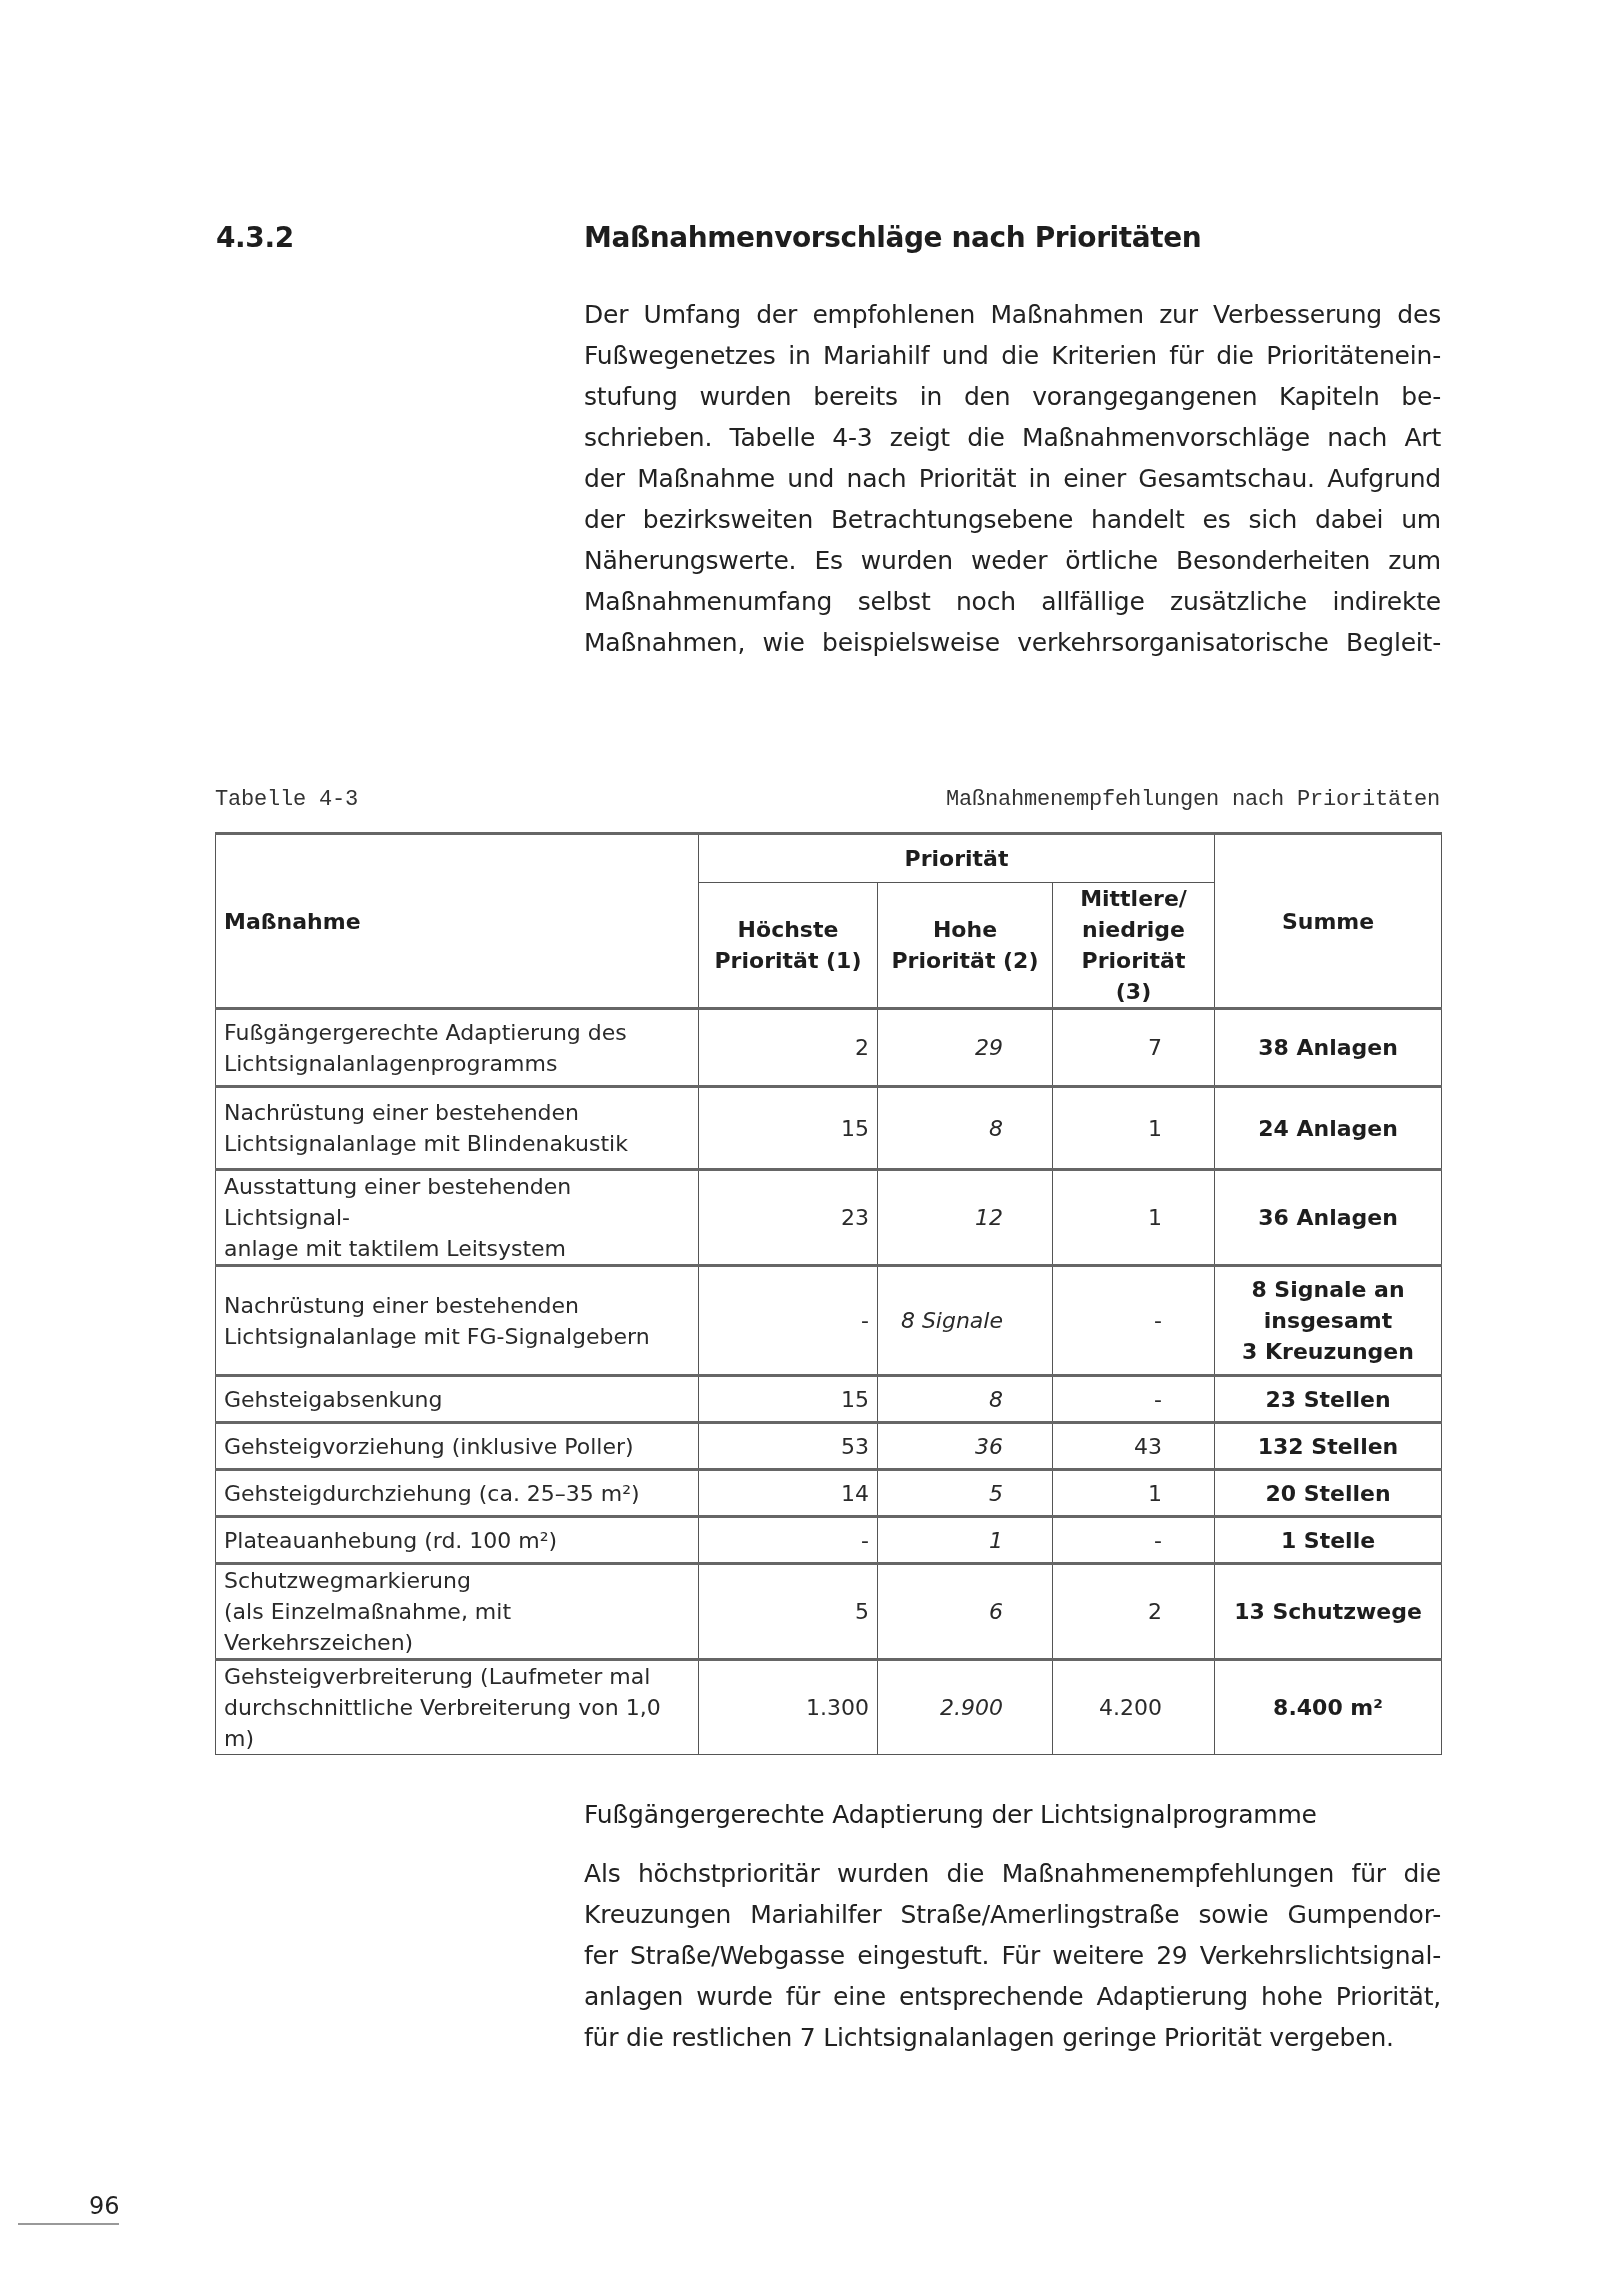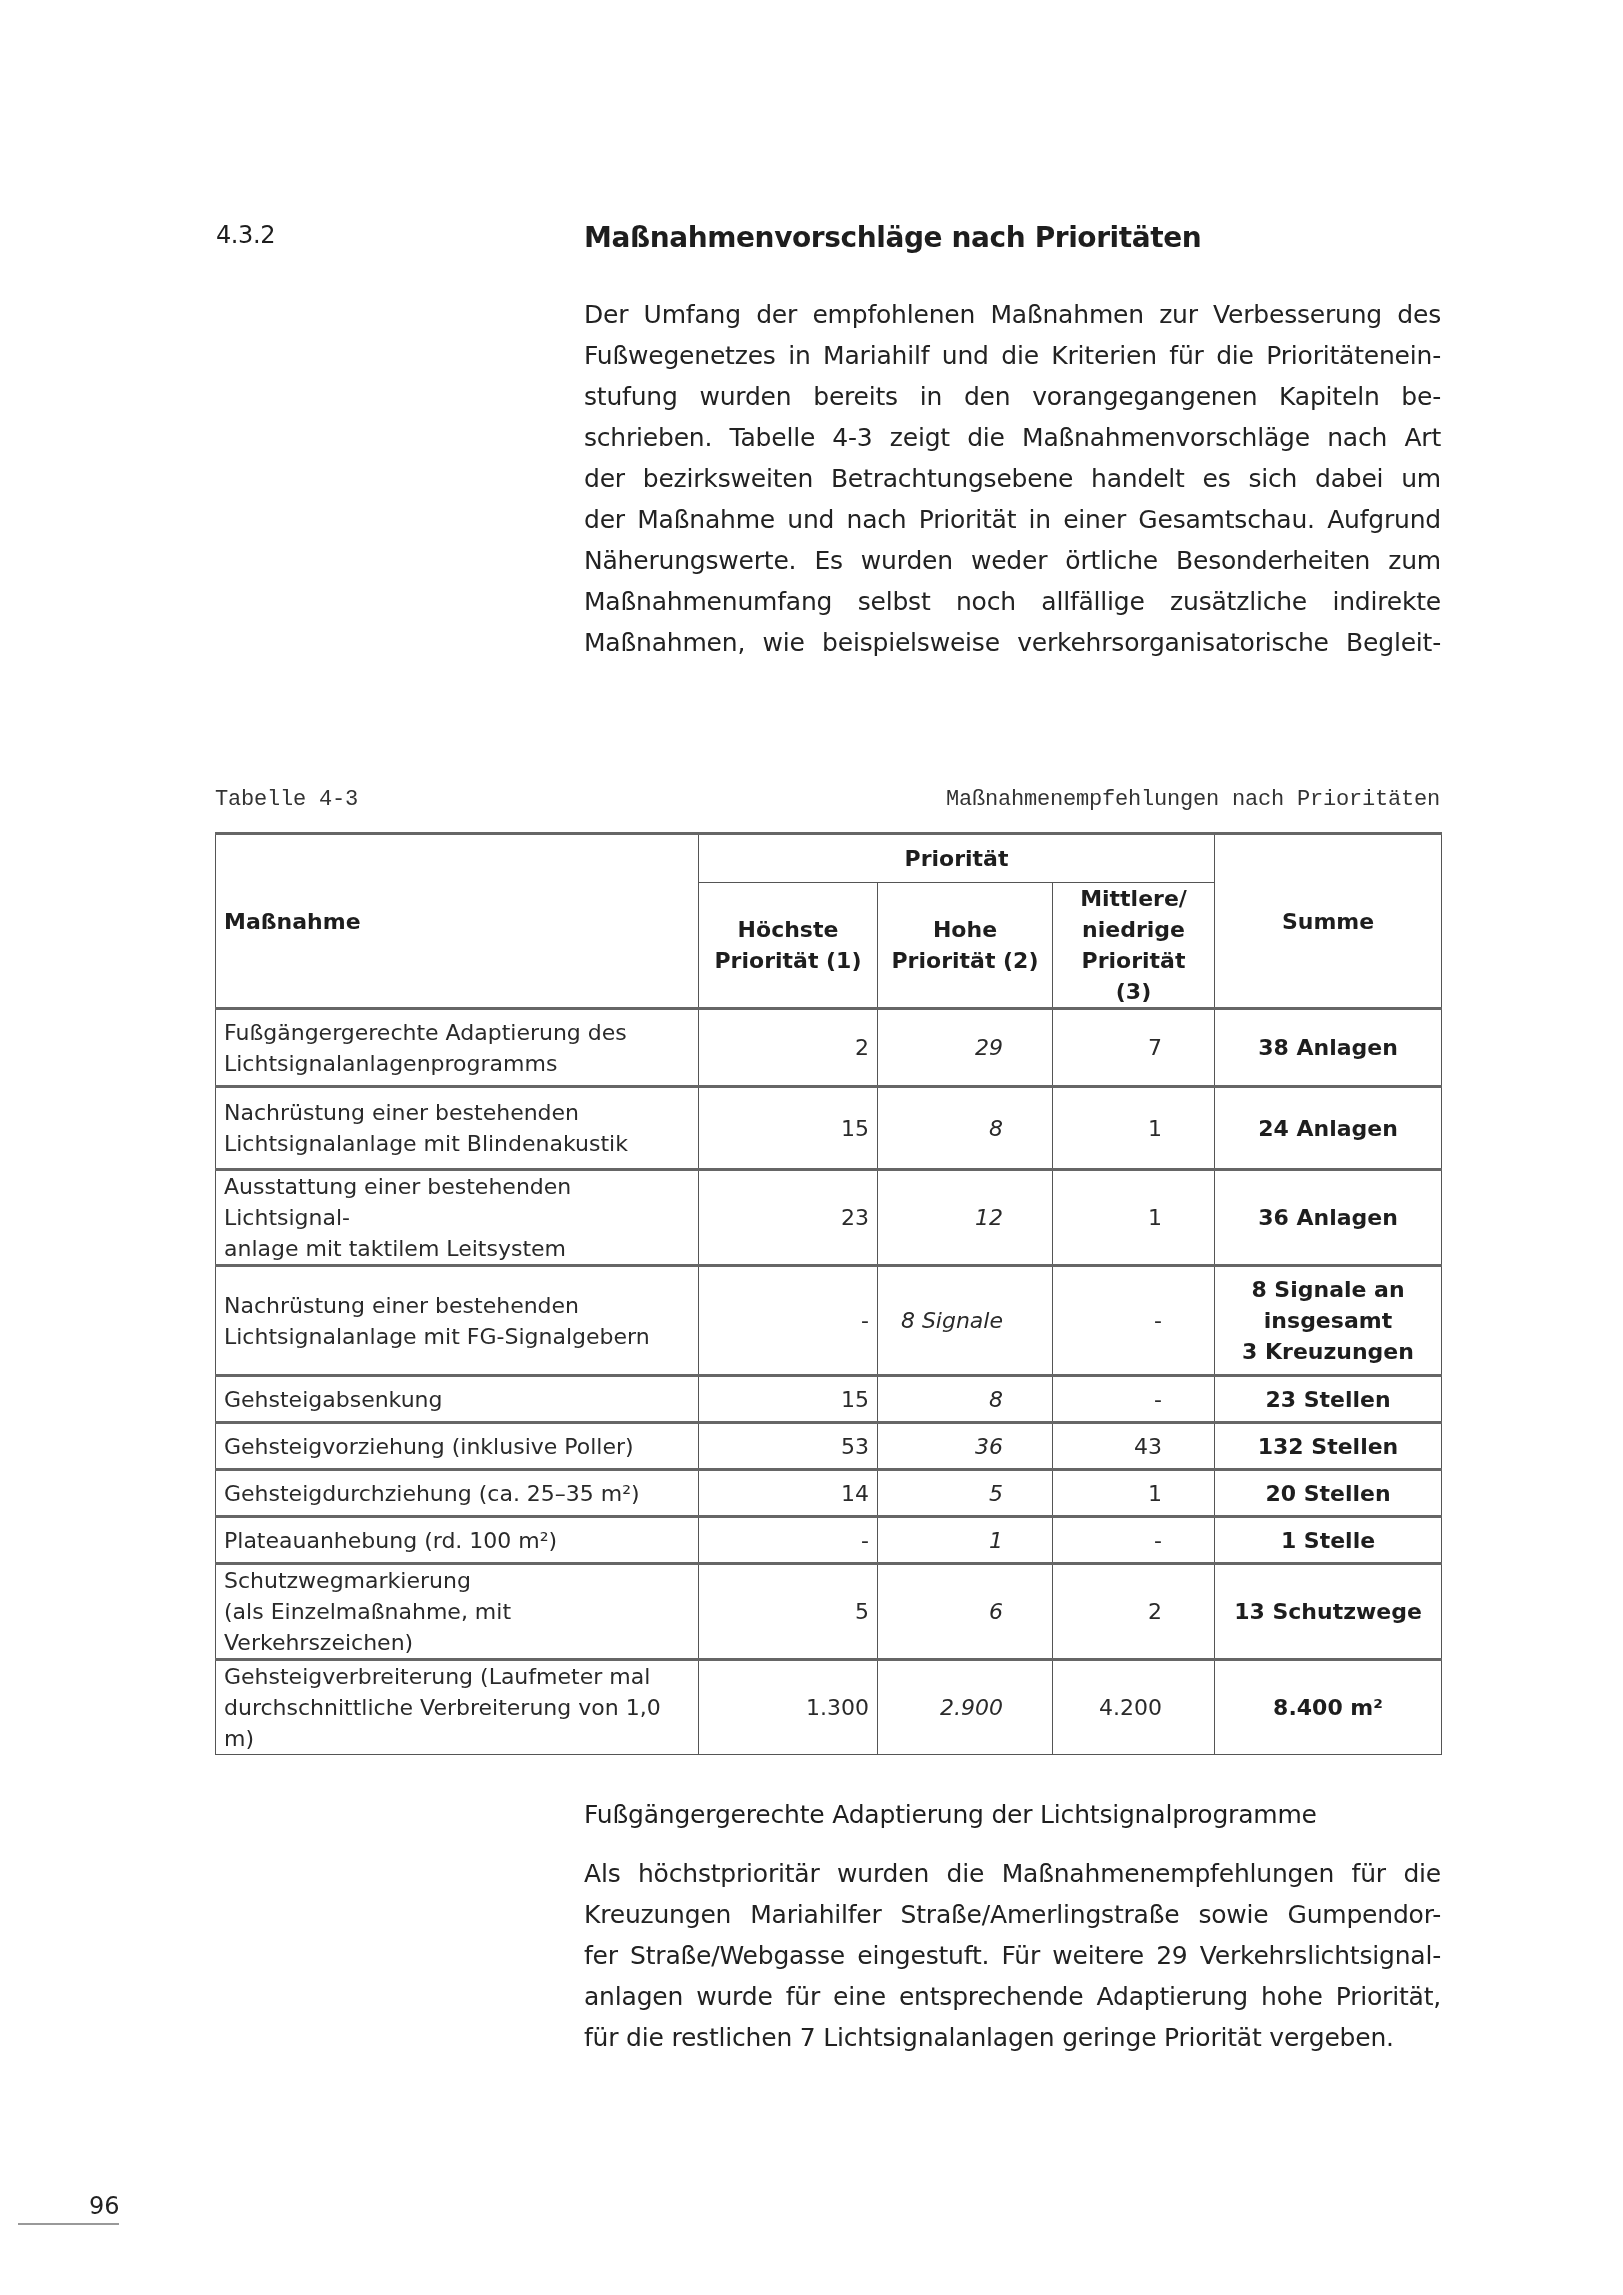"4.3.2" .sec-num { font-size: 24px -> 28px; font-weight: normal -> bold }
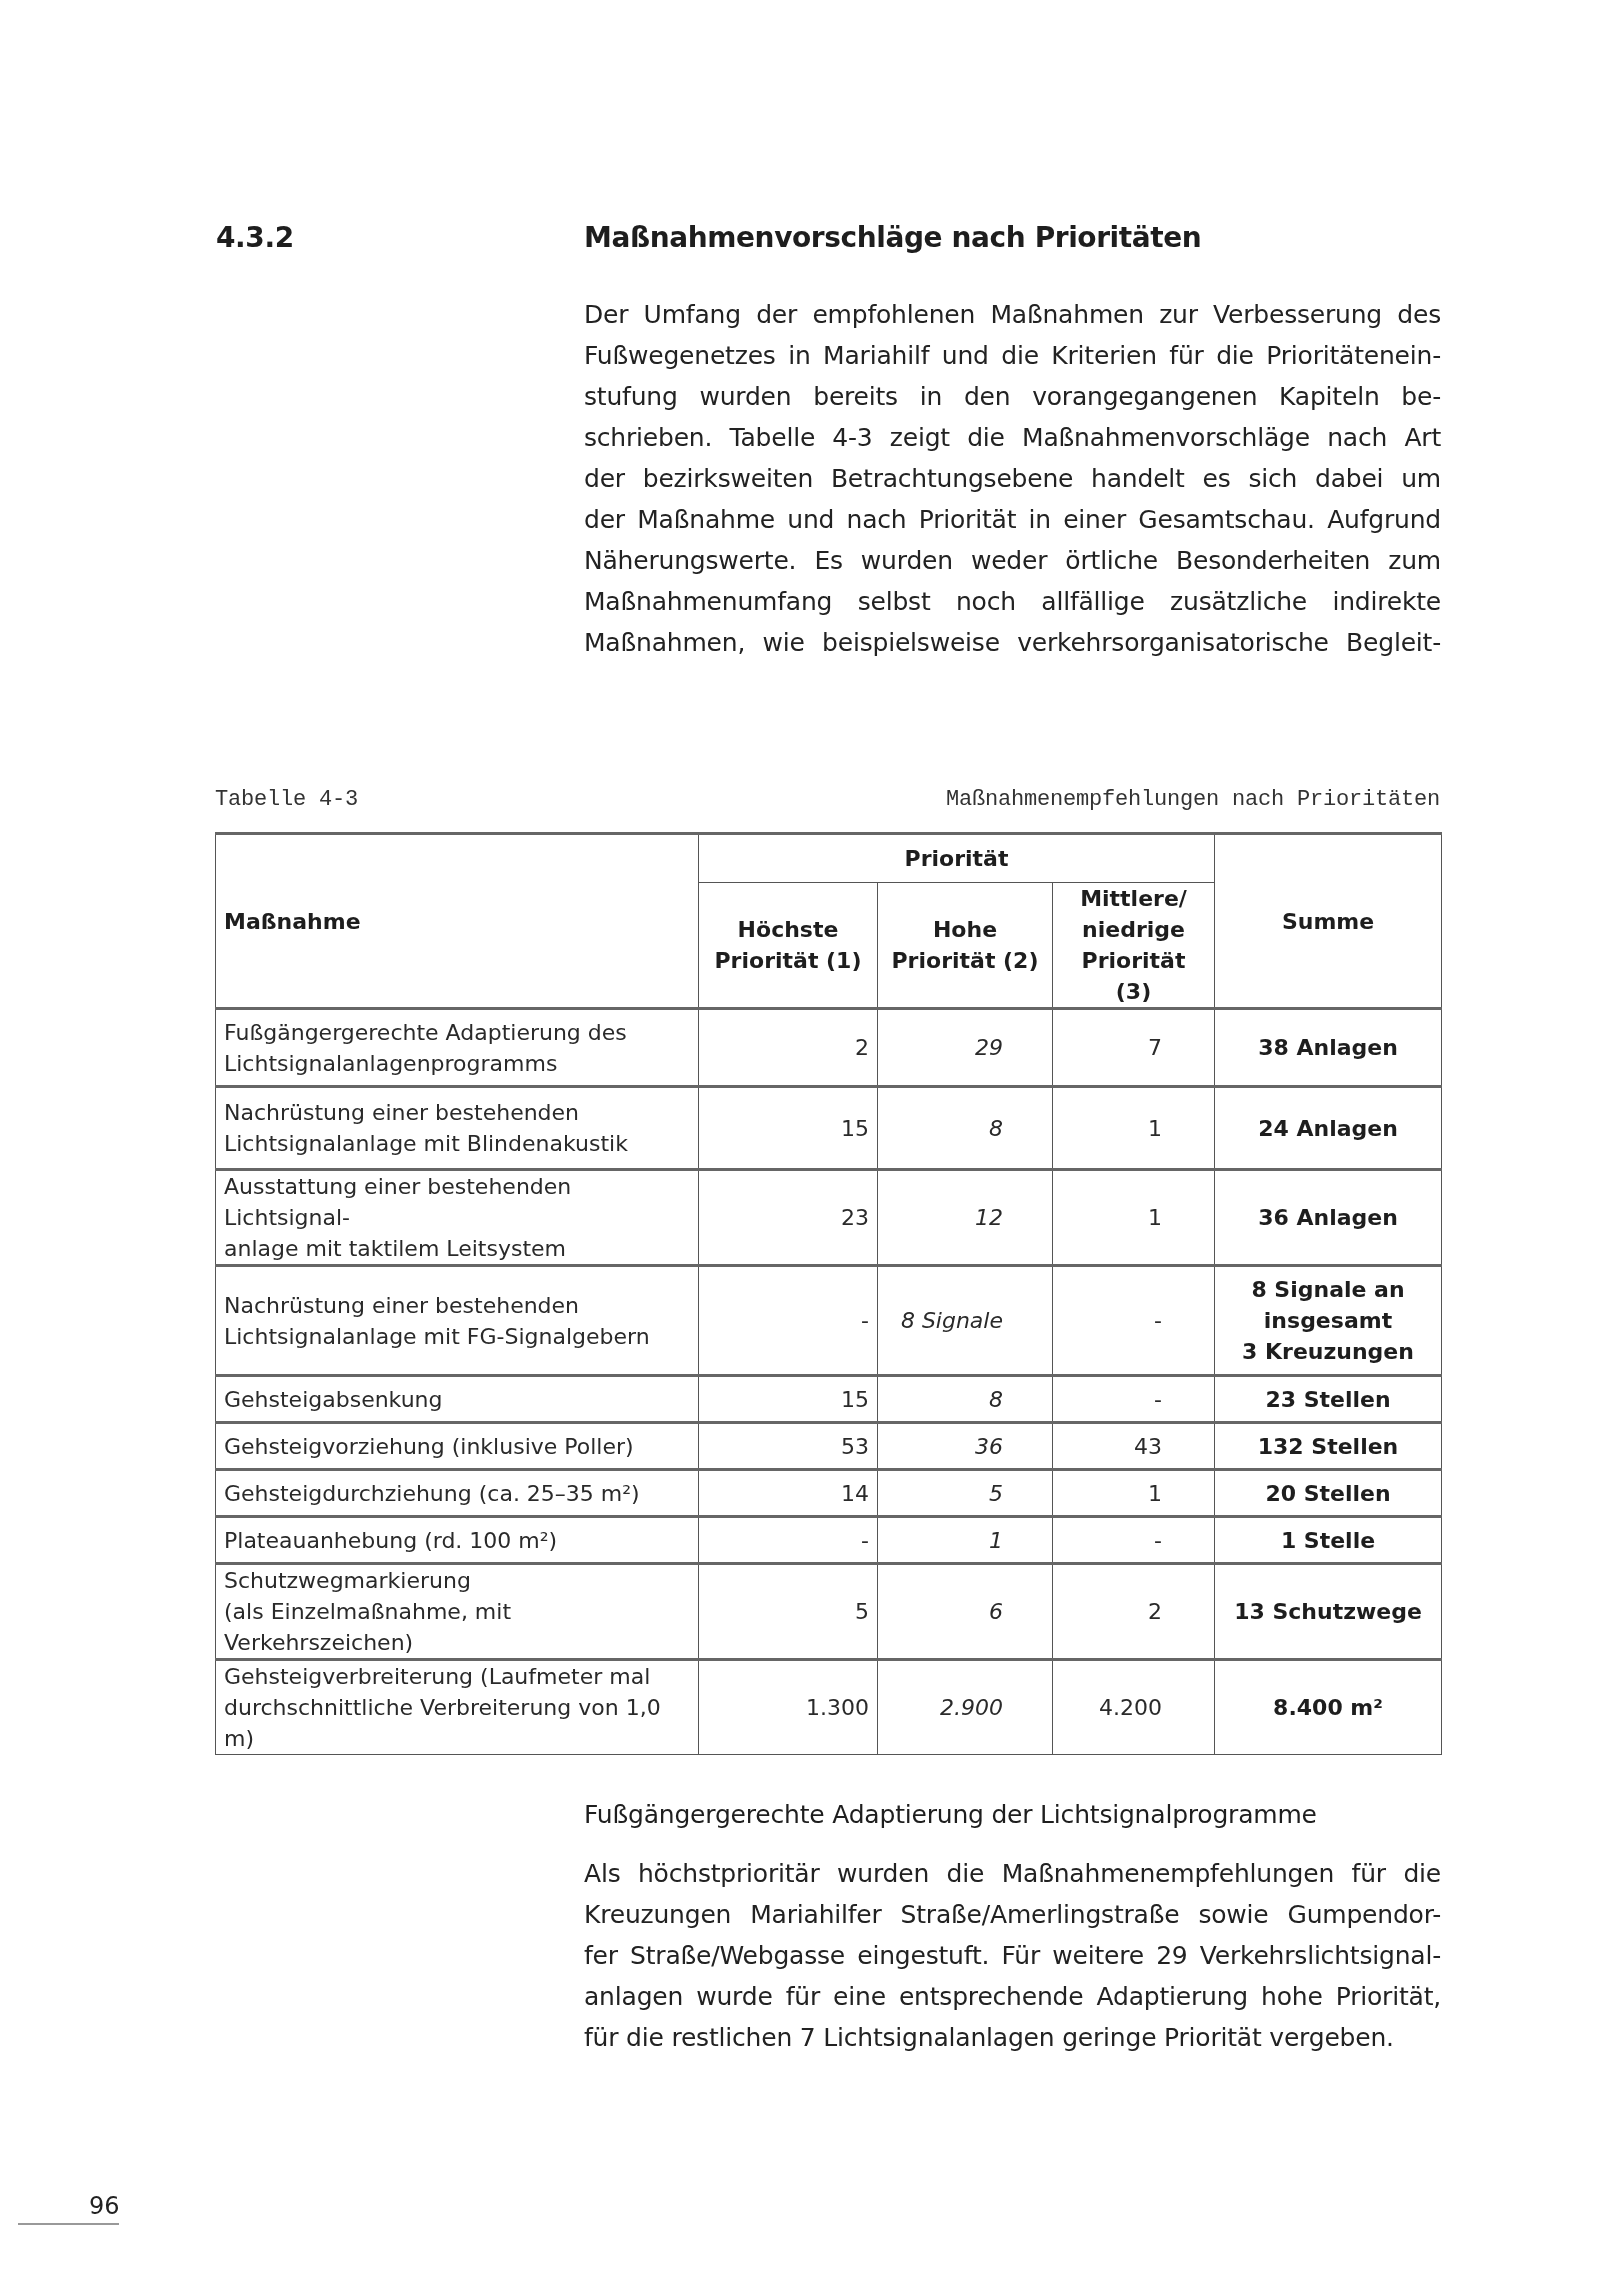"der bezirksweiten Betrachtungsebene" span.line { order: before "der Maßnahme und nach Priorität" -> after "der Maßnahme und nach Priorität" }
